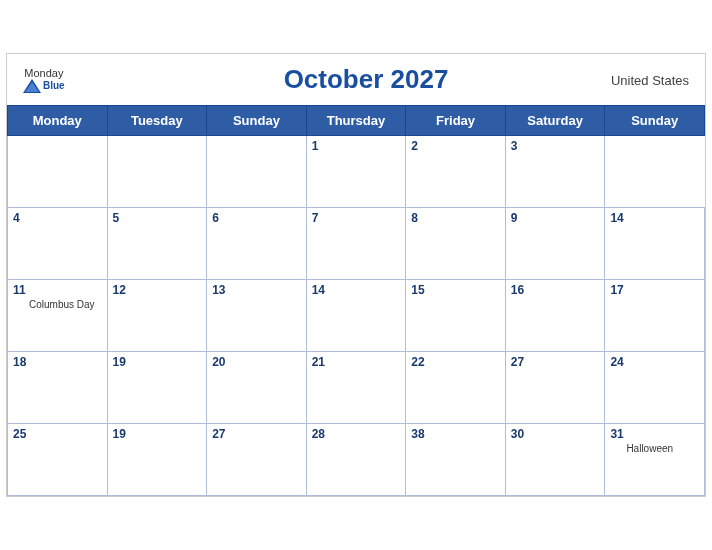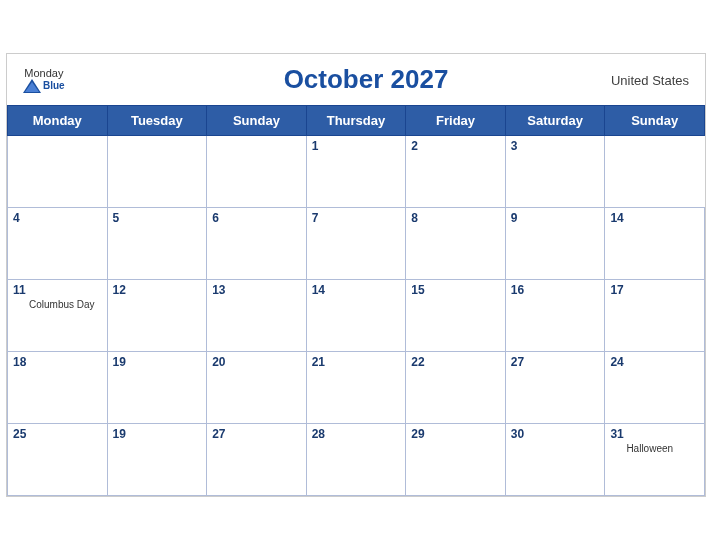"29" div.day-number { text: 29 -> 38 }
